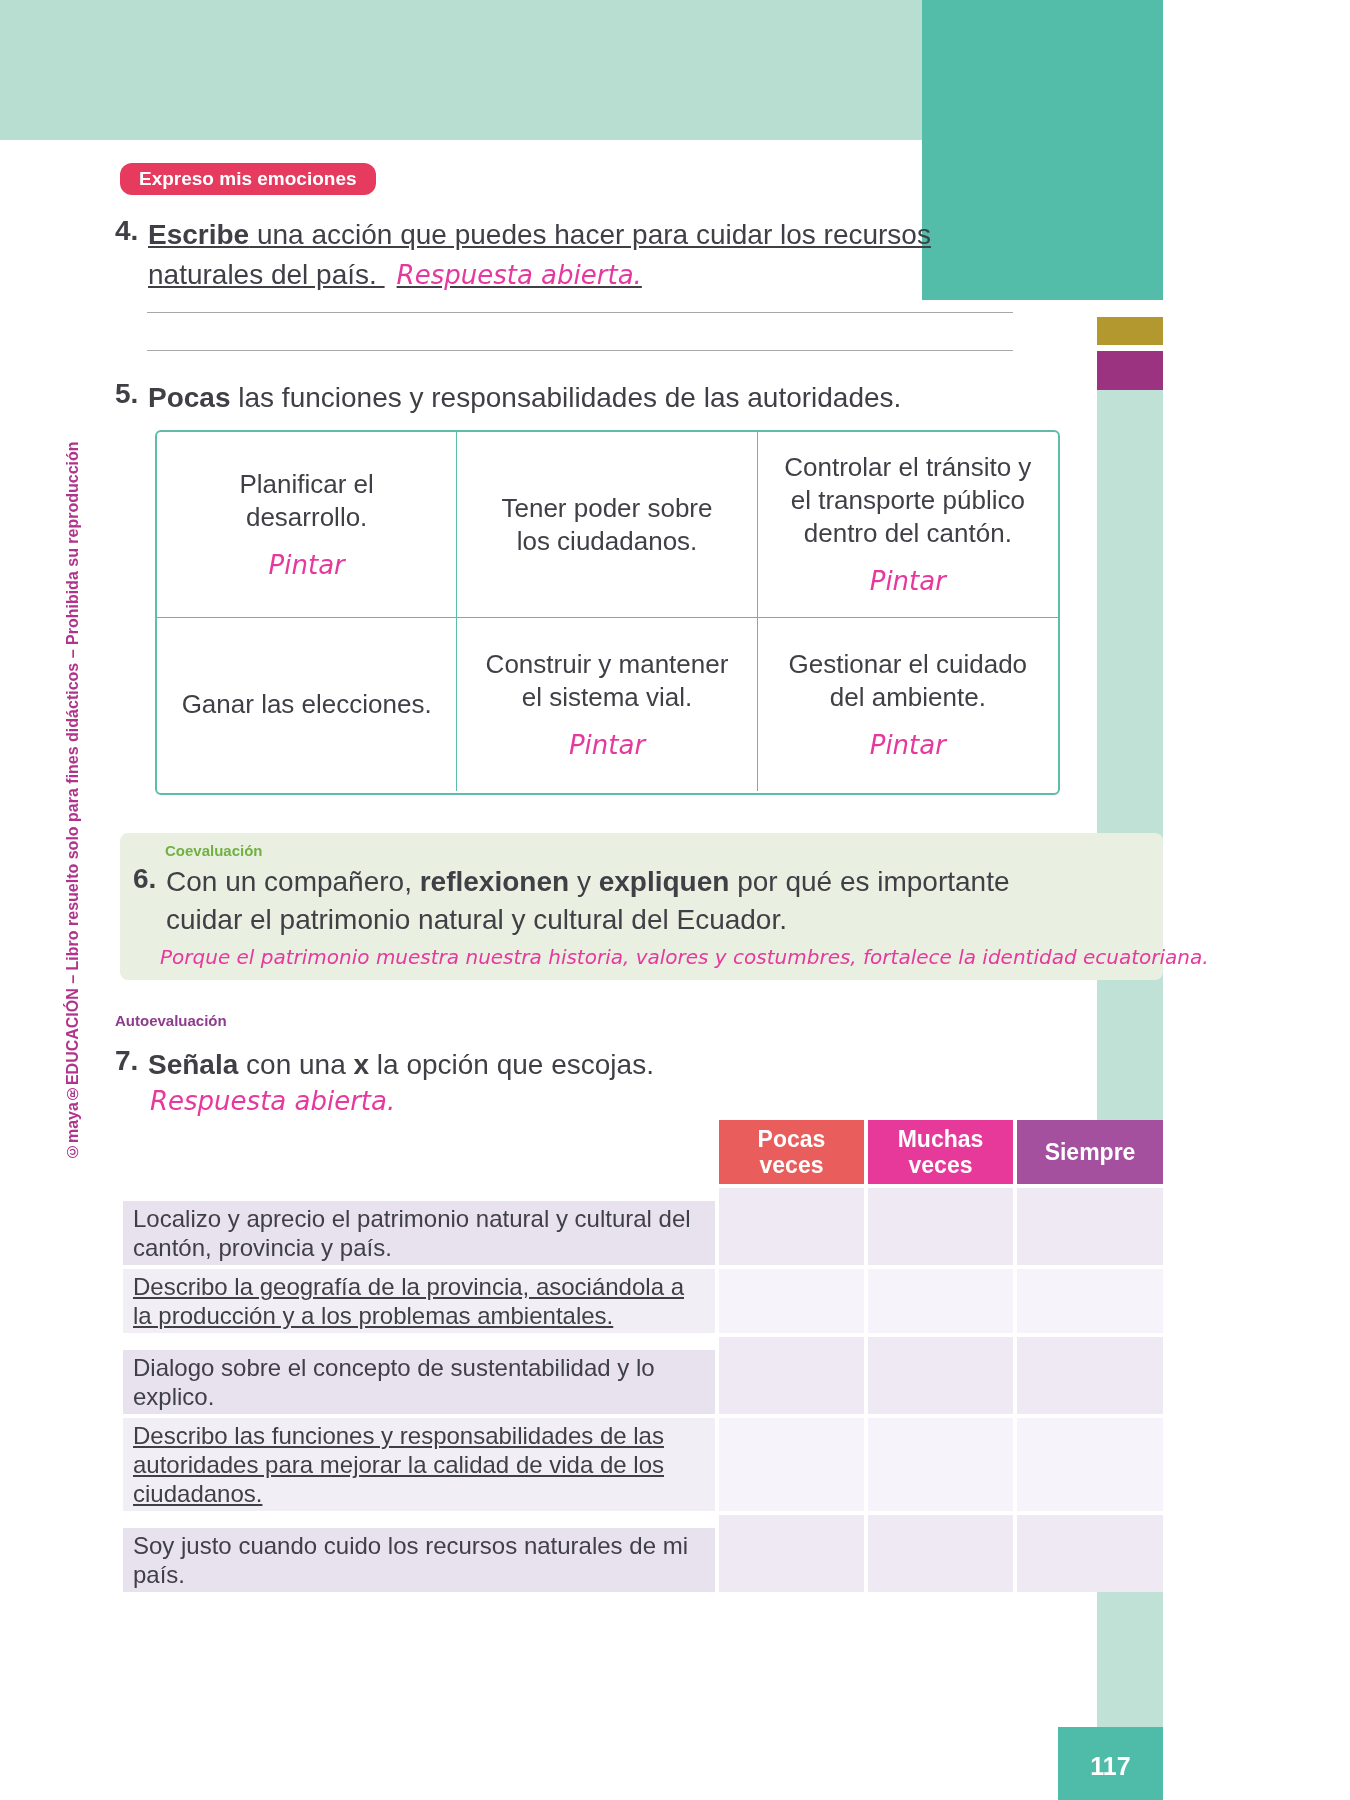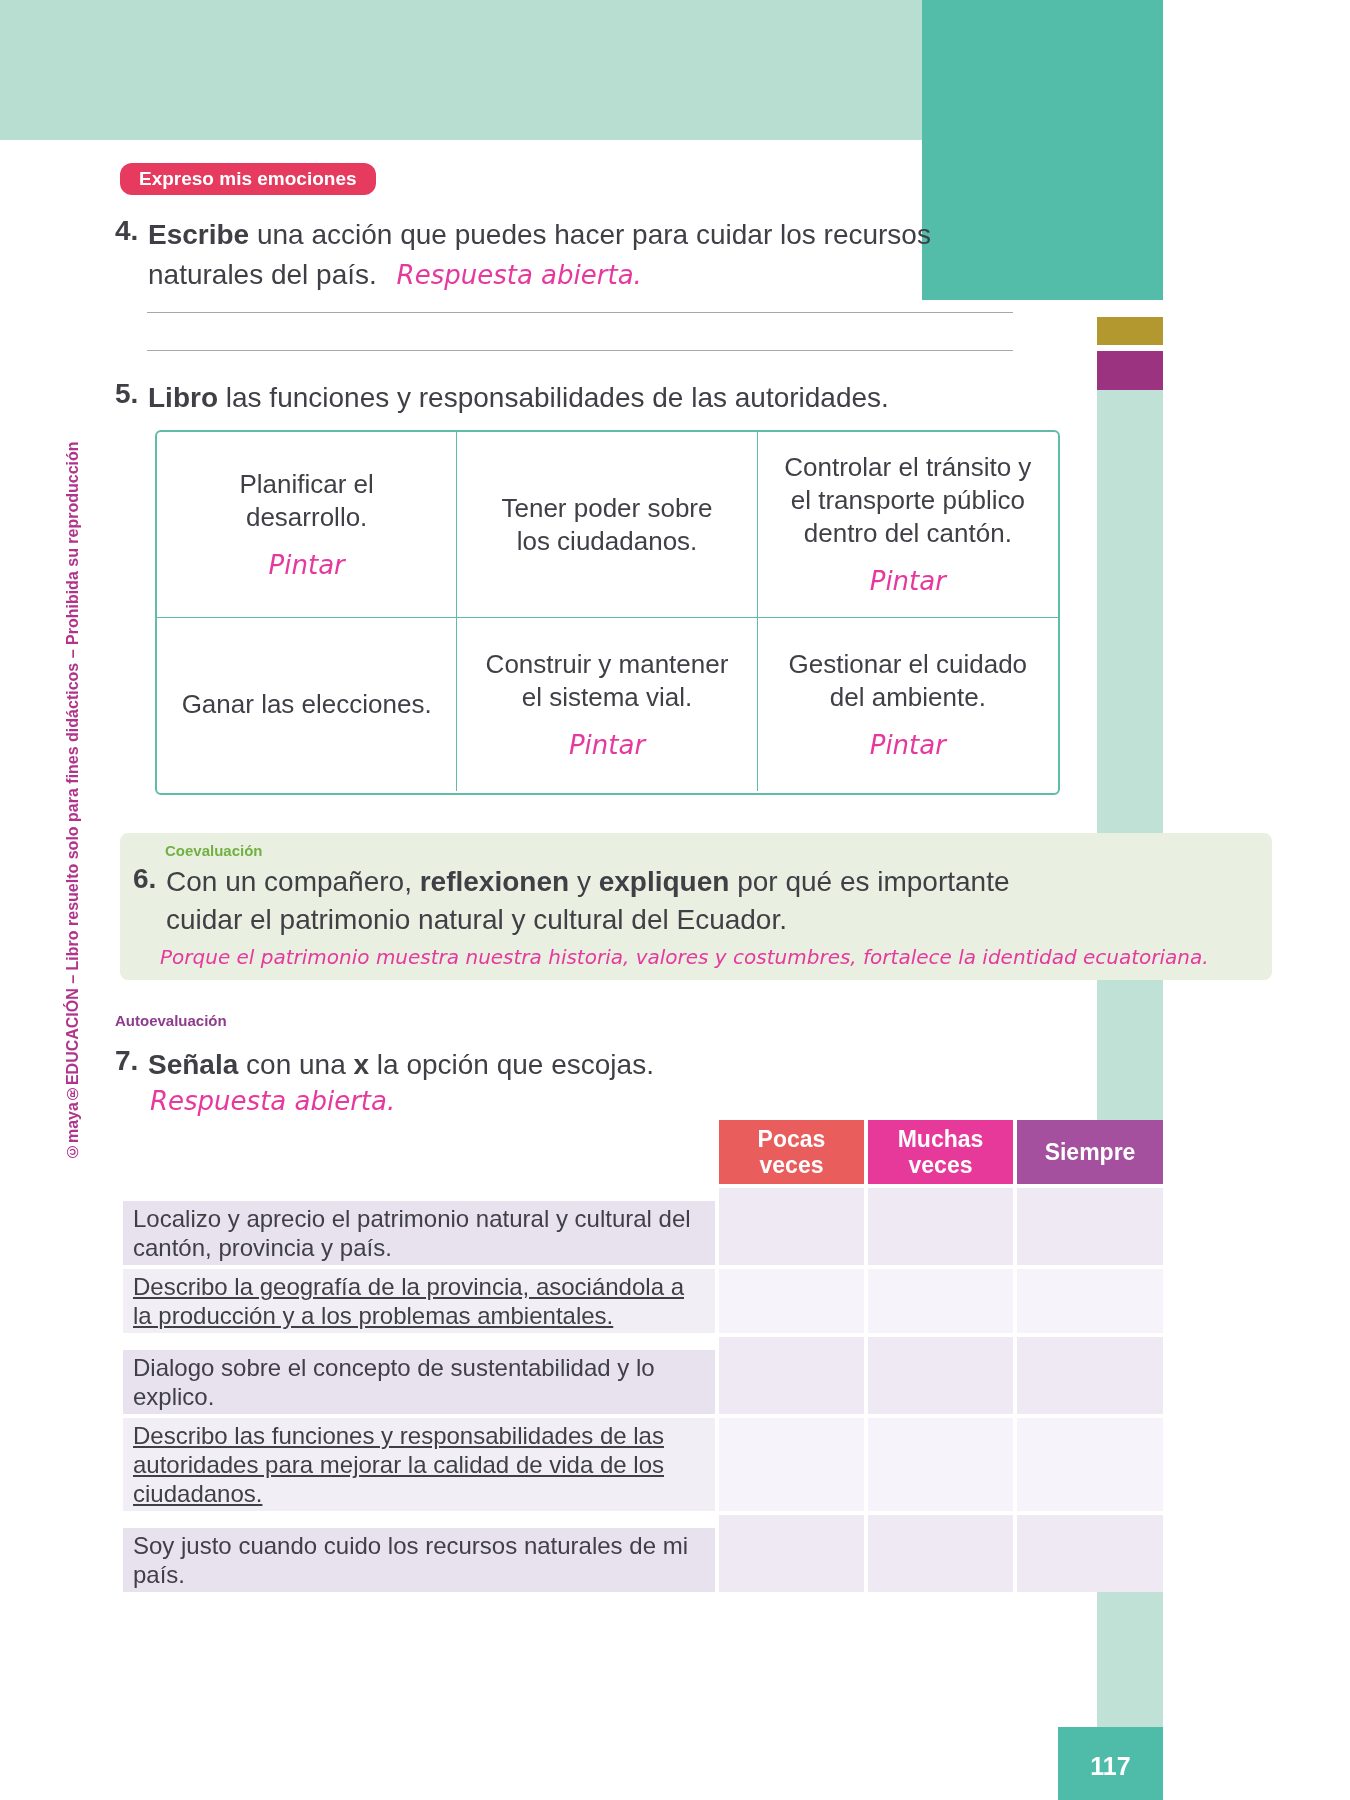"Escribe una acción que puedes" .ex4 .stmt { text-decoration: none -> underline }
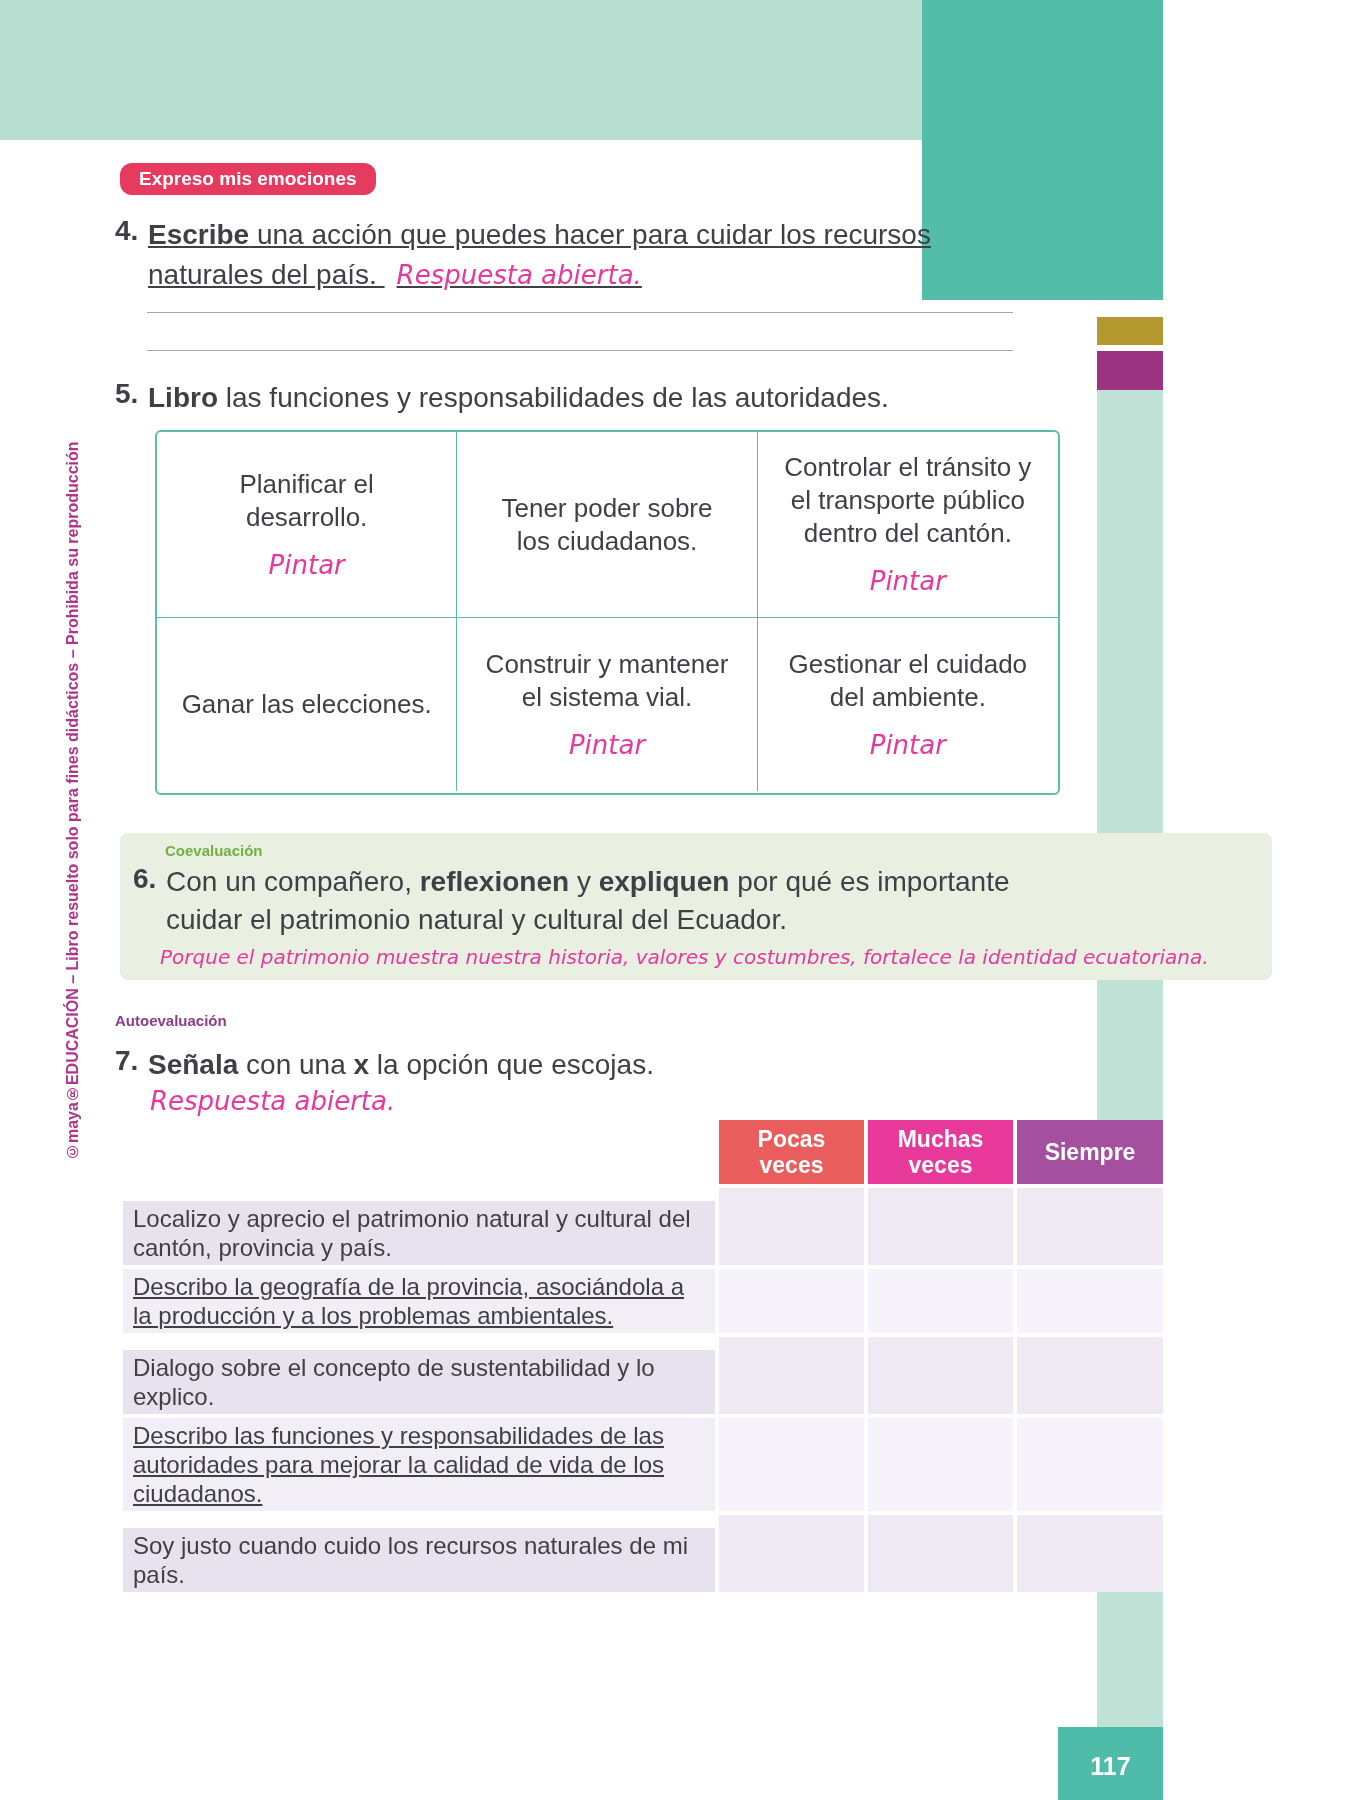"Libro" b { text: Libro -> Pocas }
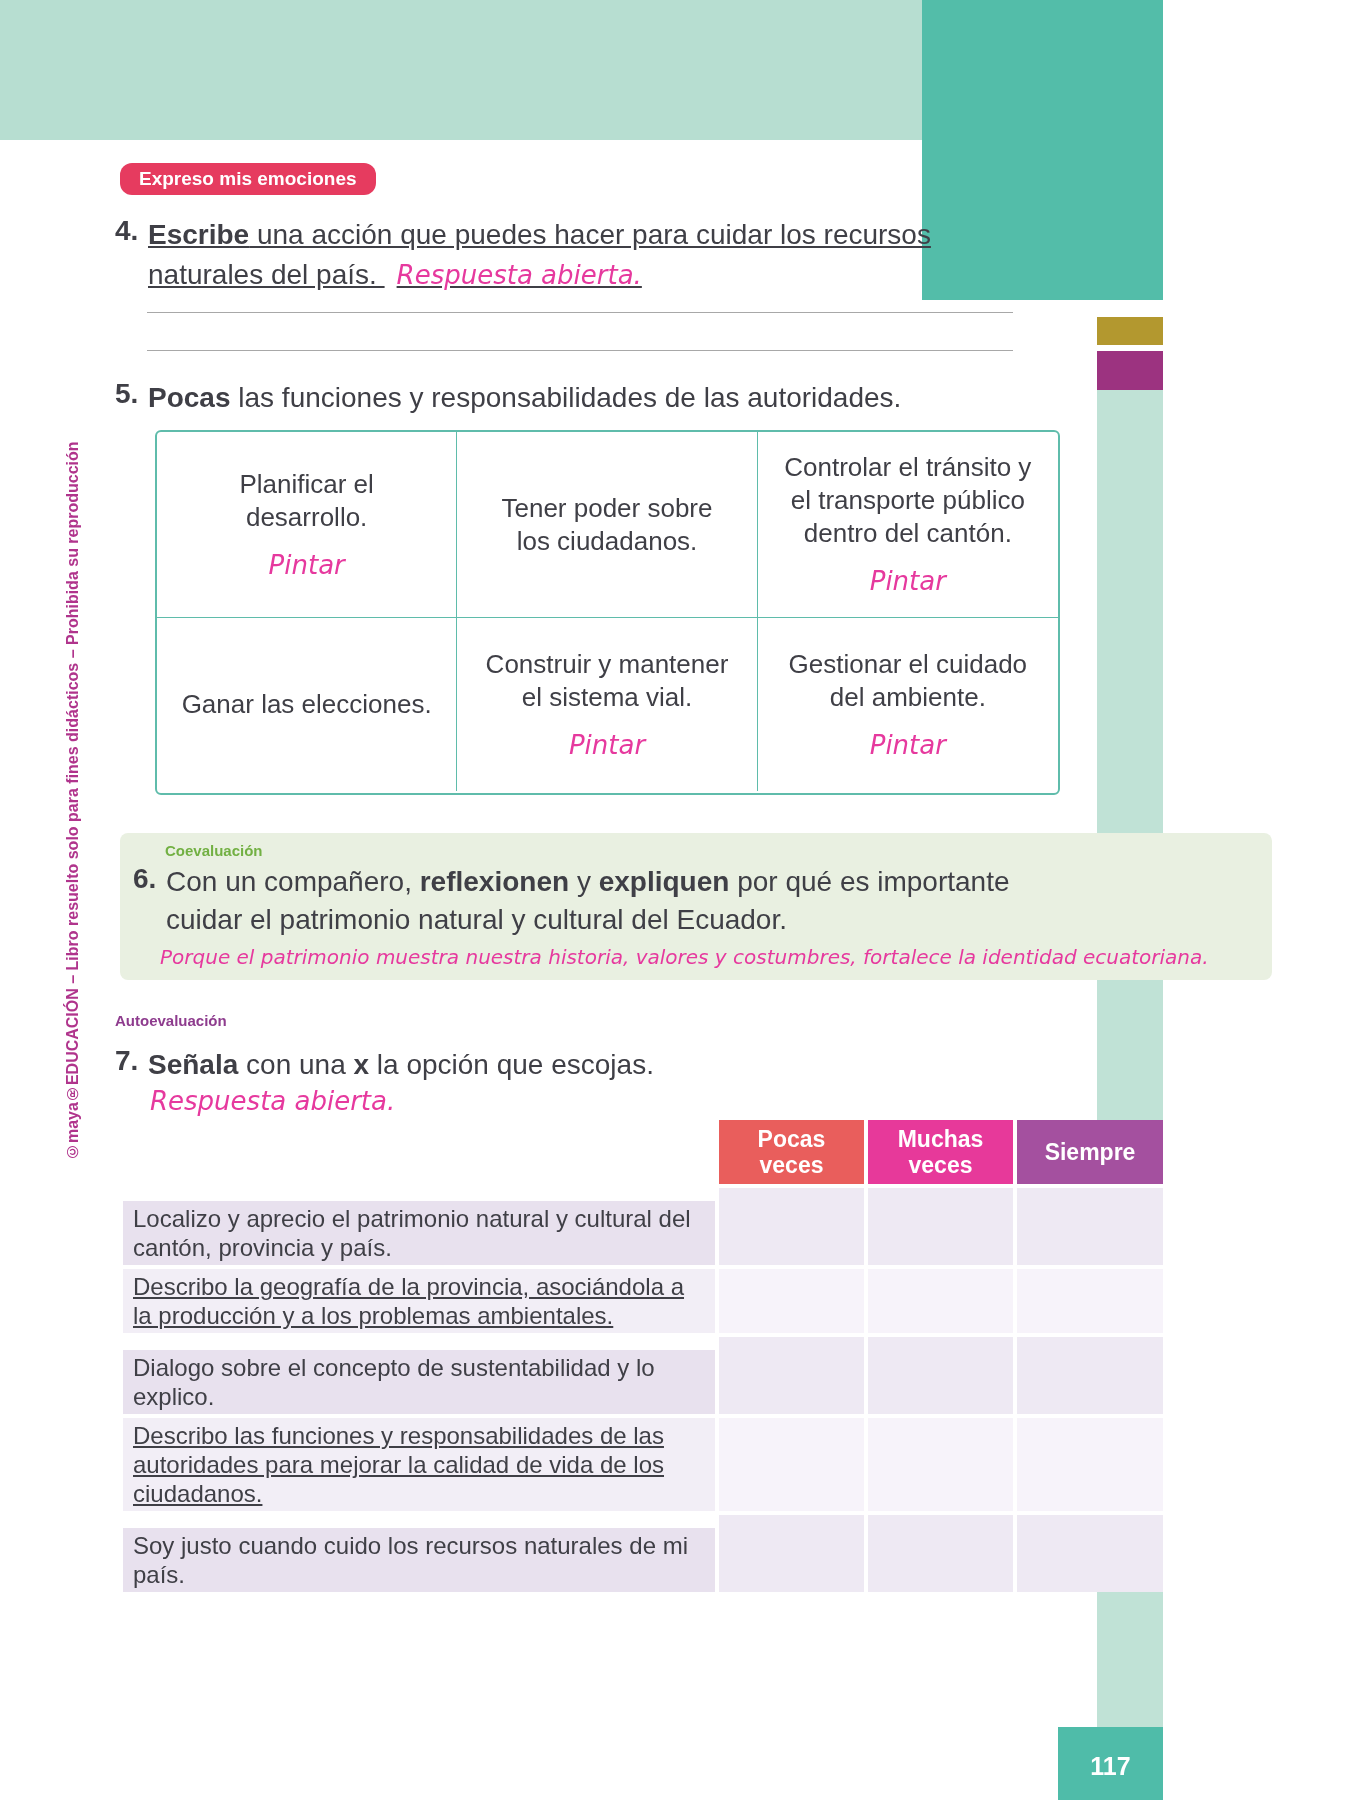"Coevaluación" .green6 { width: 1152px -> 1043px }
